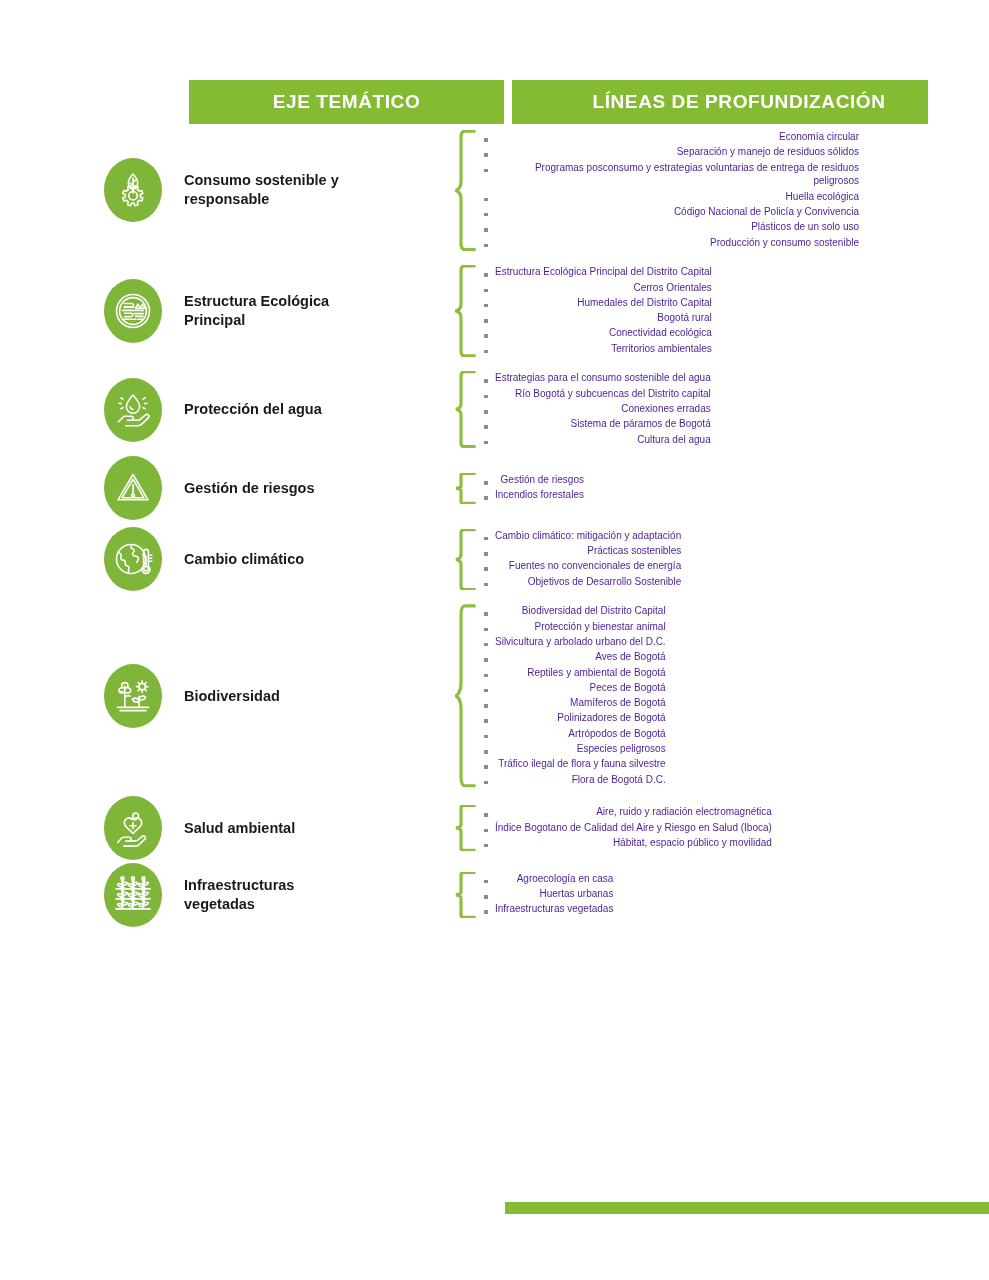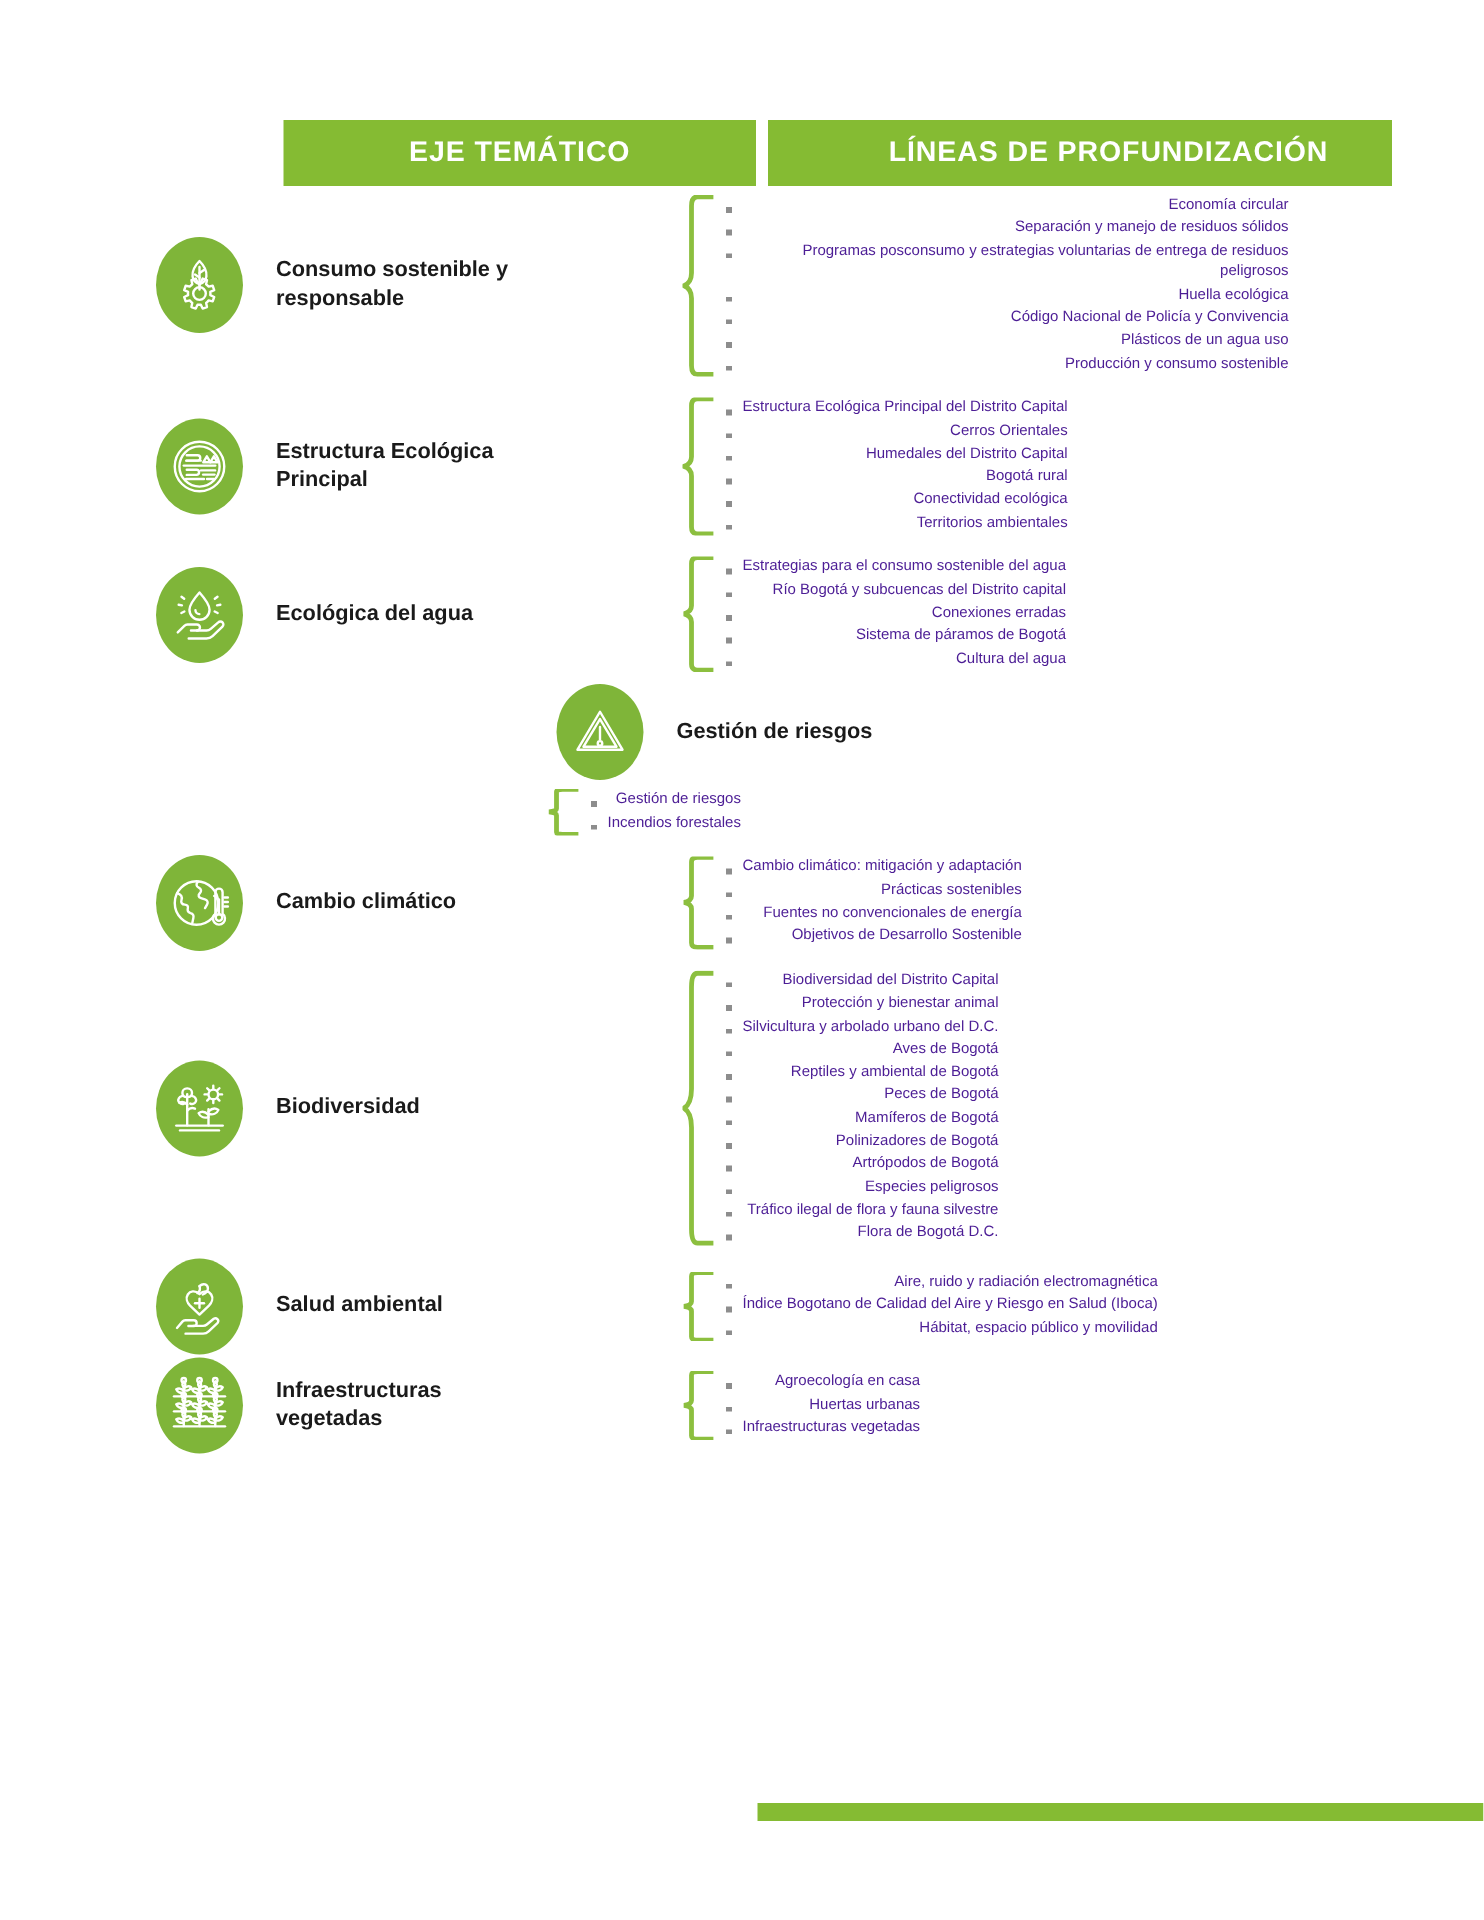"Plásticos de un agua uso" li { text: agua -> solo }
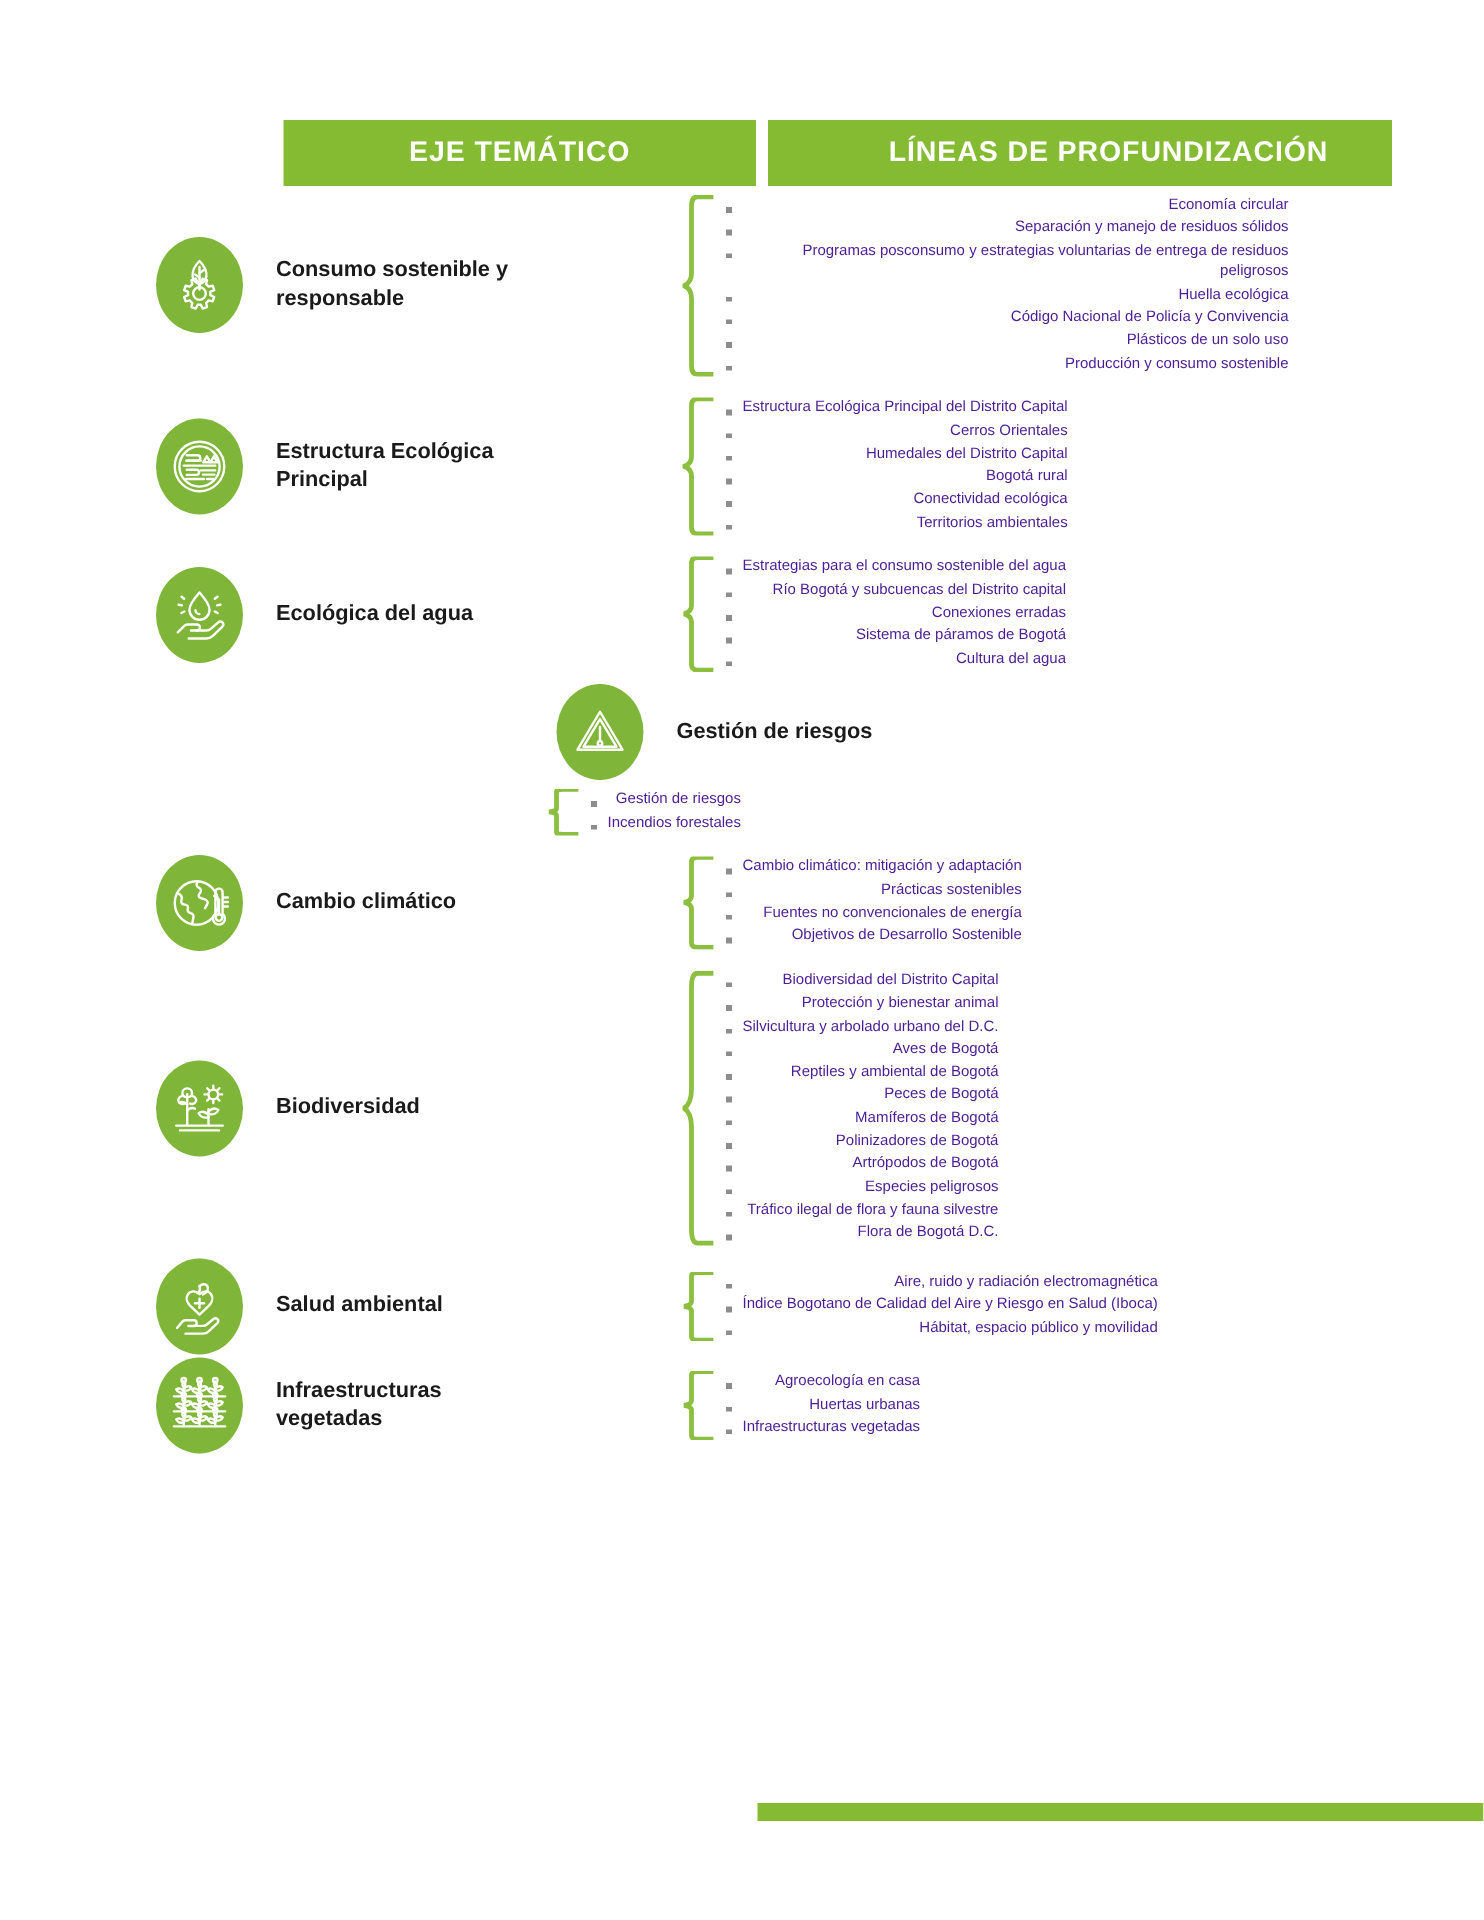"Ecológica del agua" div.axis-label { text: Ecológica -> Protección }
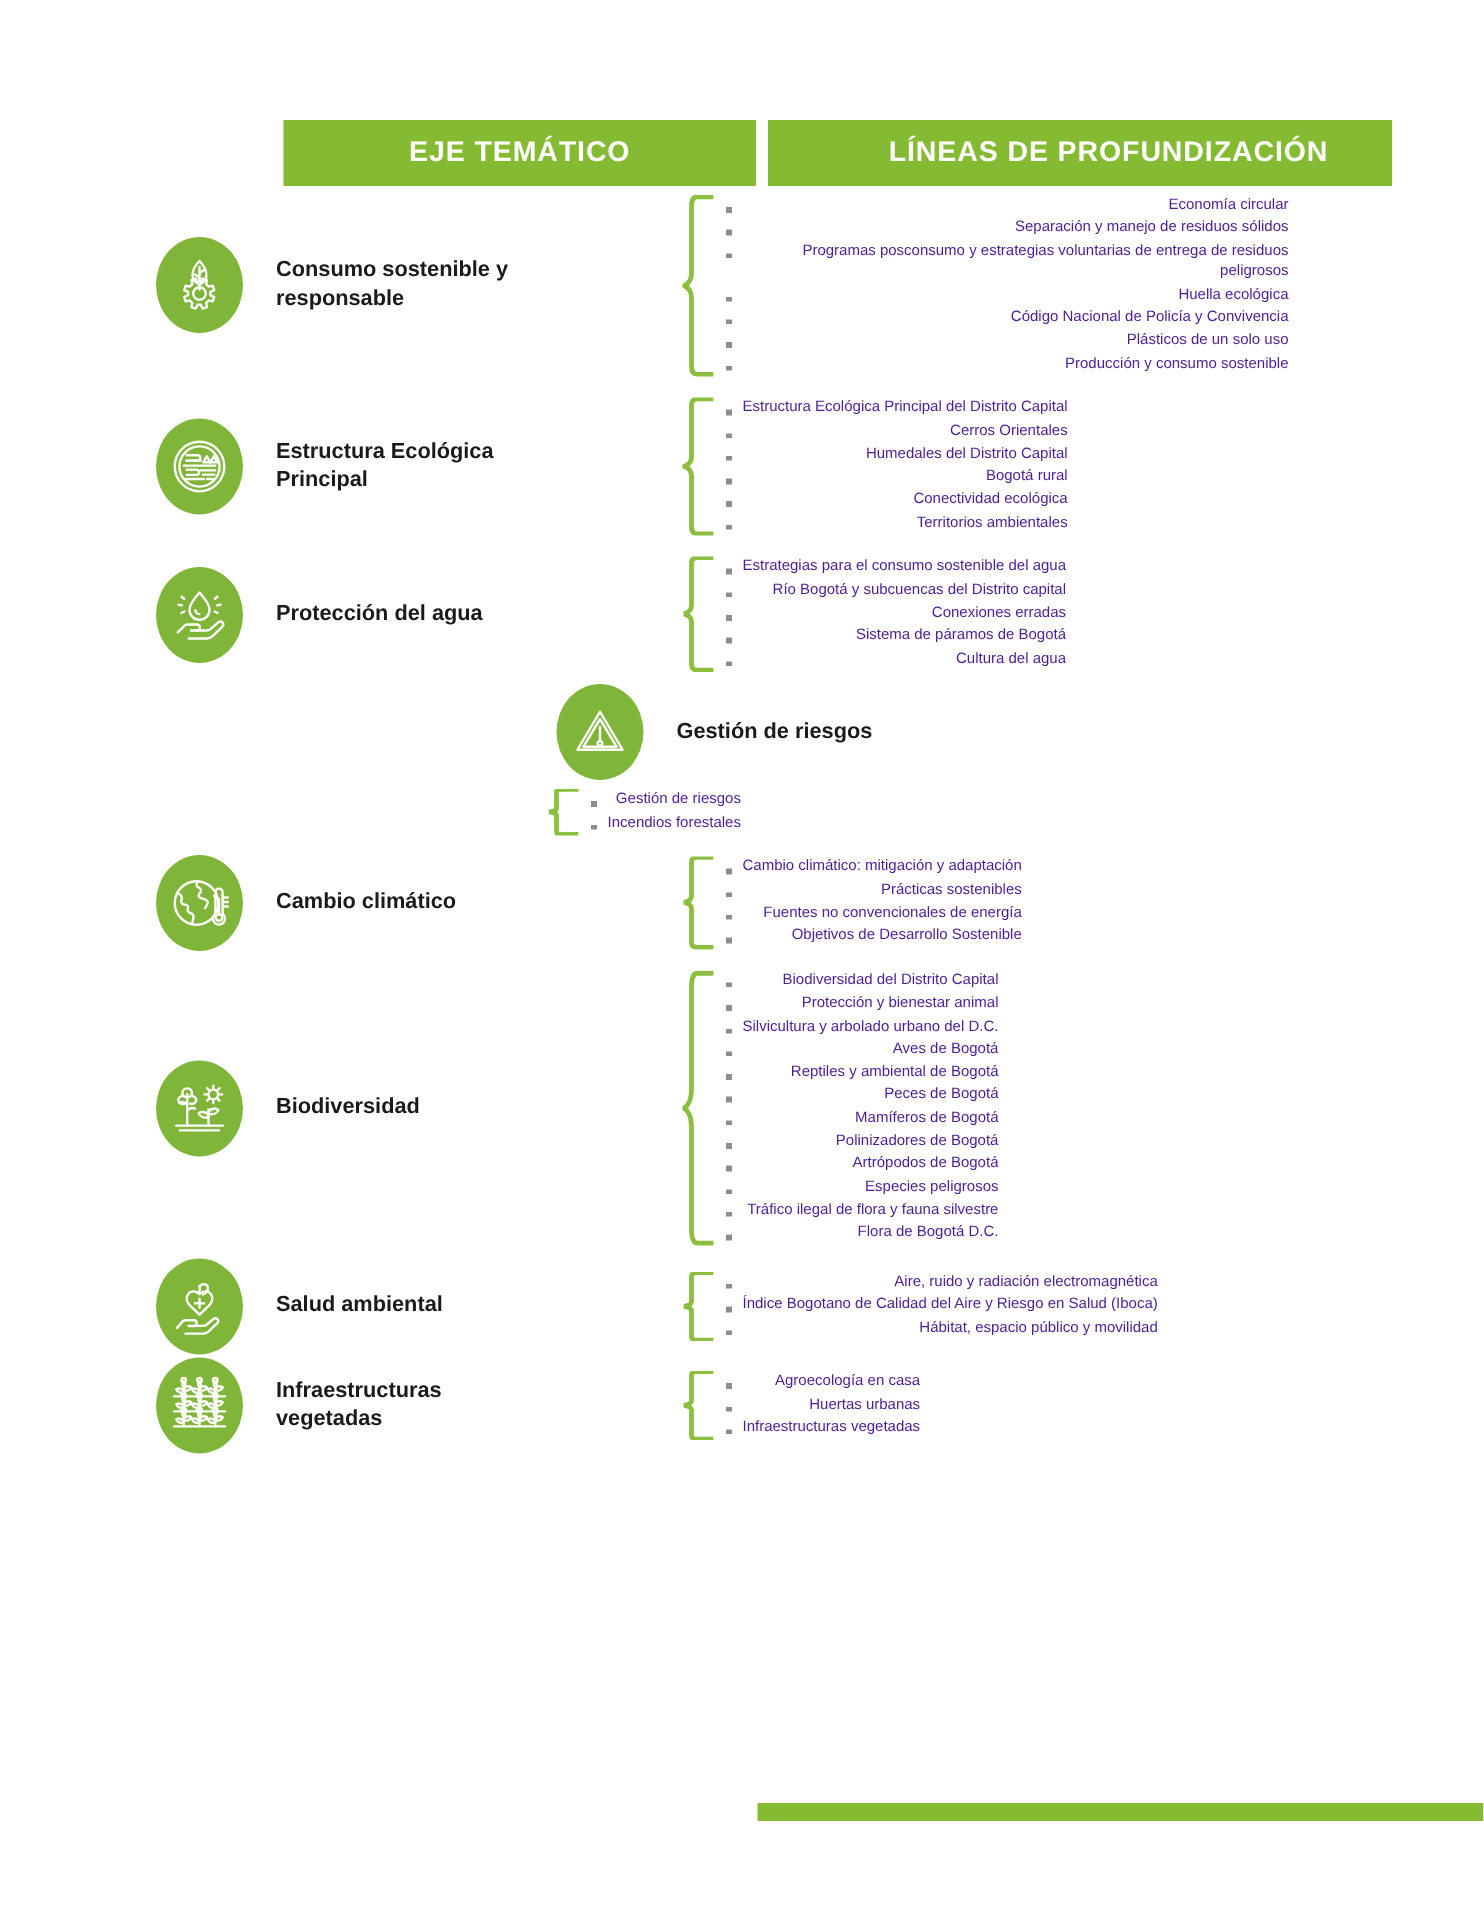"Gestión de riesgos" div.row { flex-direction: column -> none }
